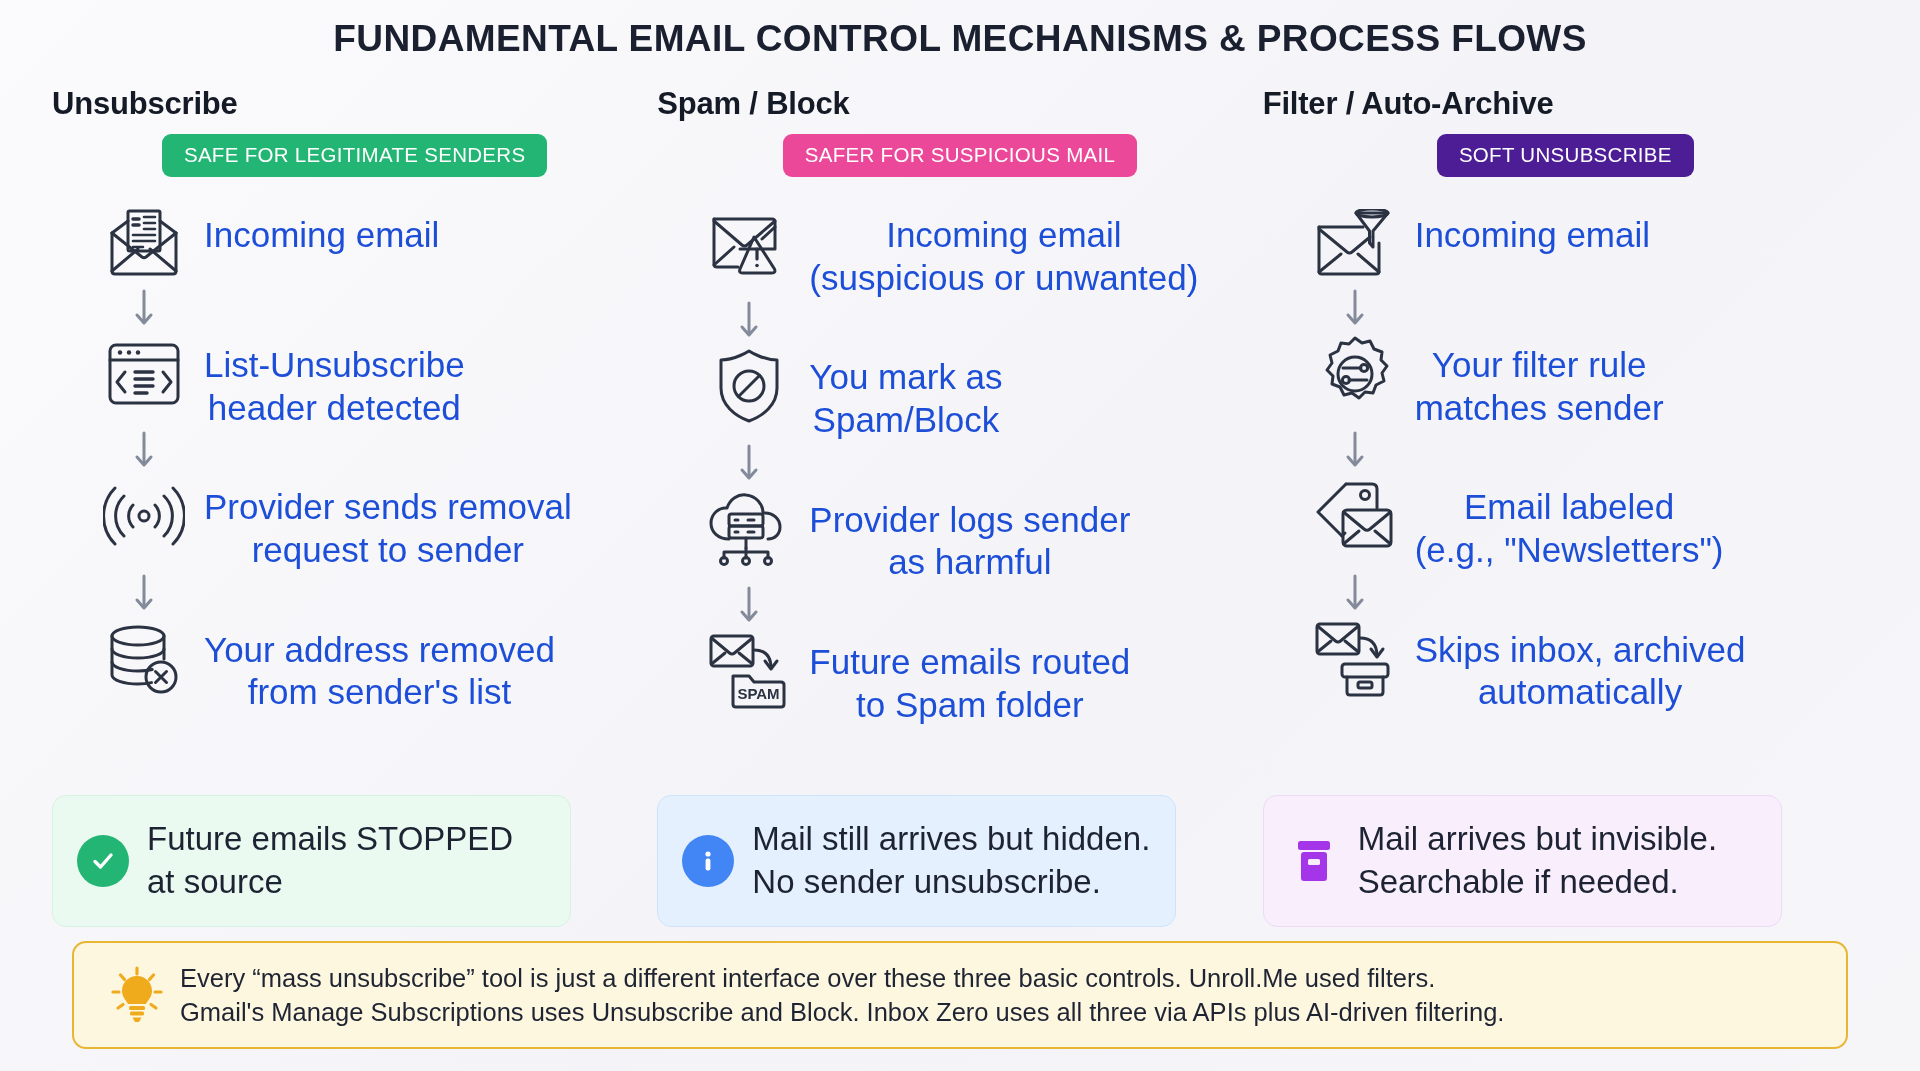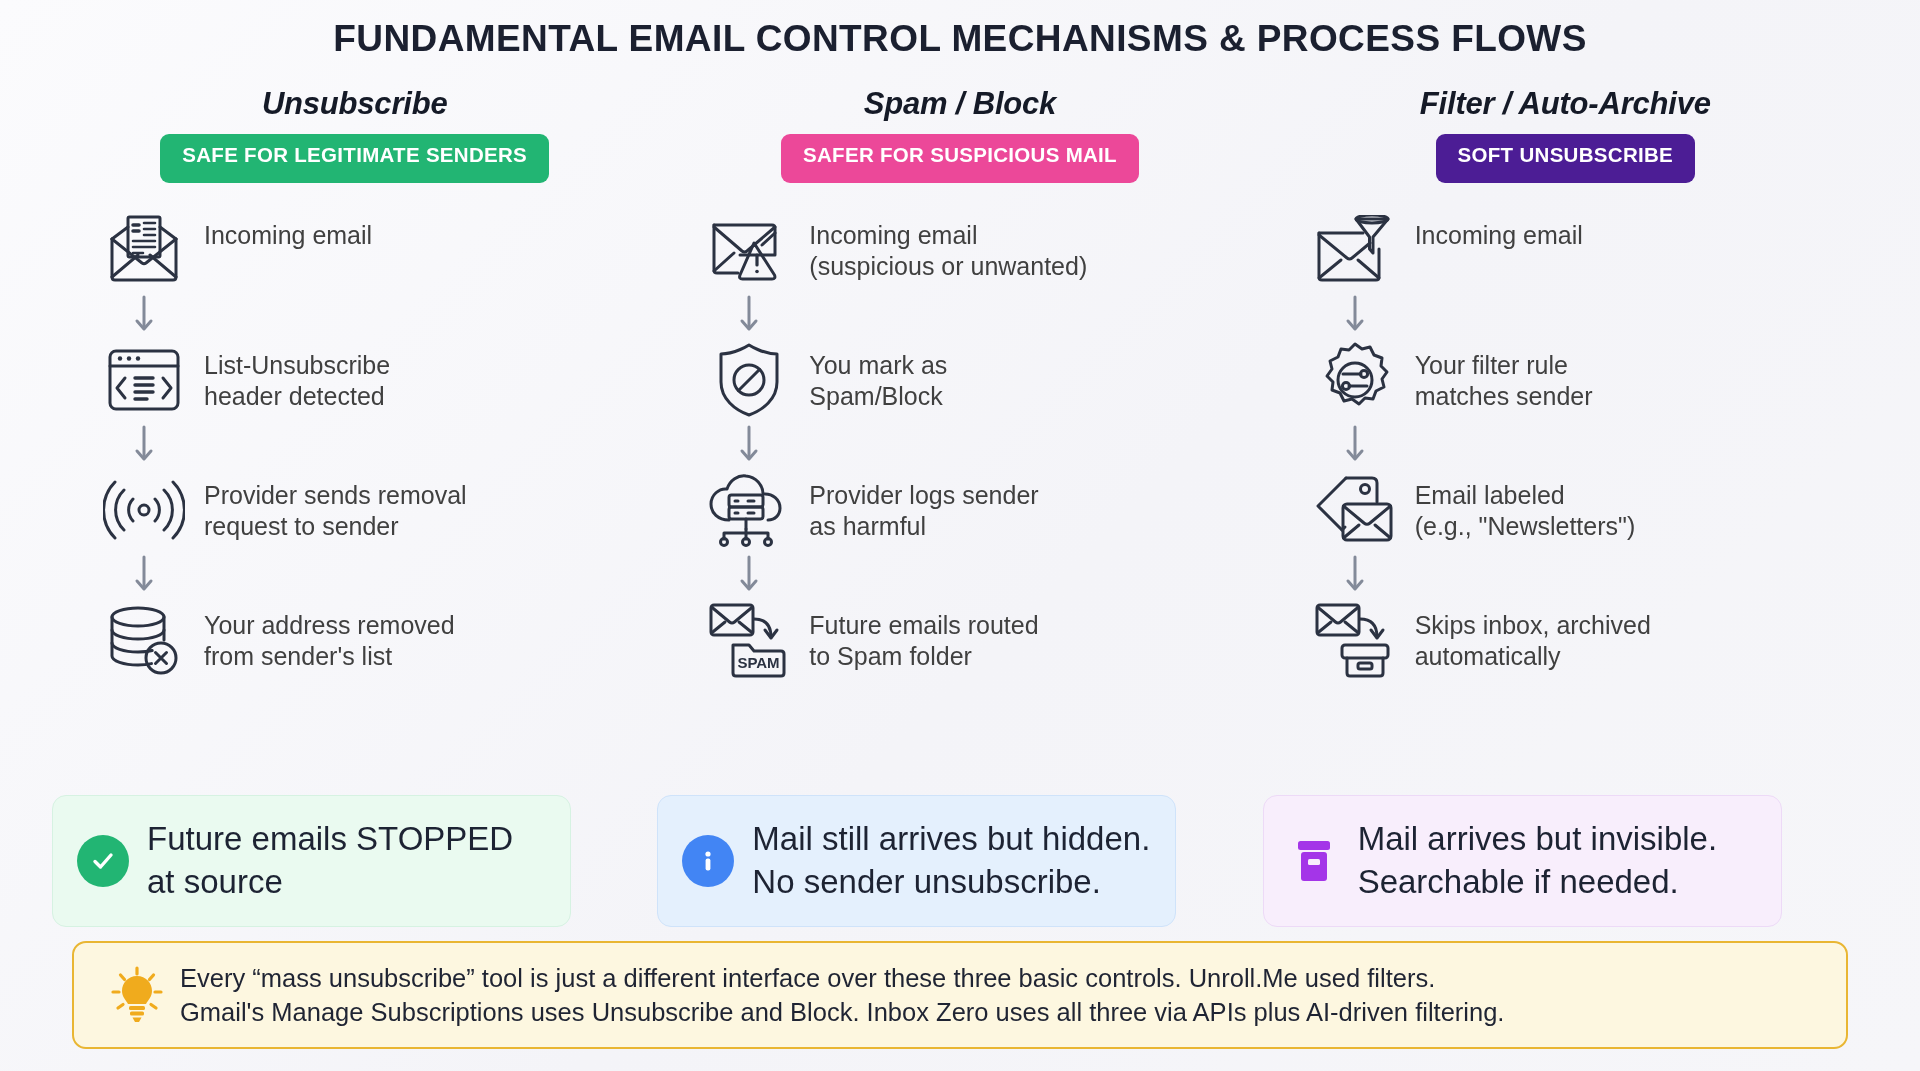"Unsubscribe" .col-head { font-style: italic -> none; text-align: center -> none }
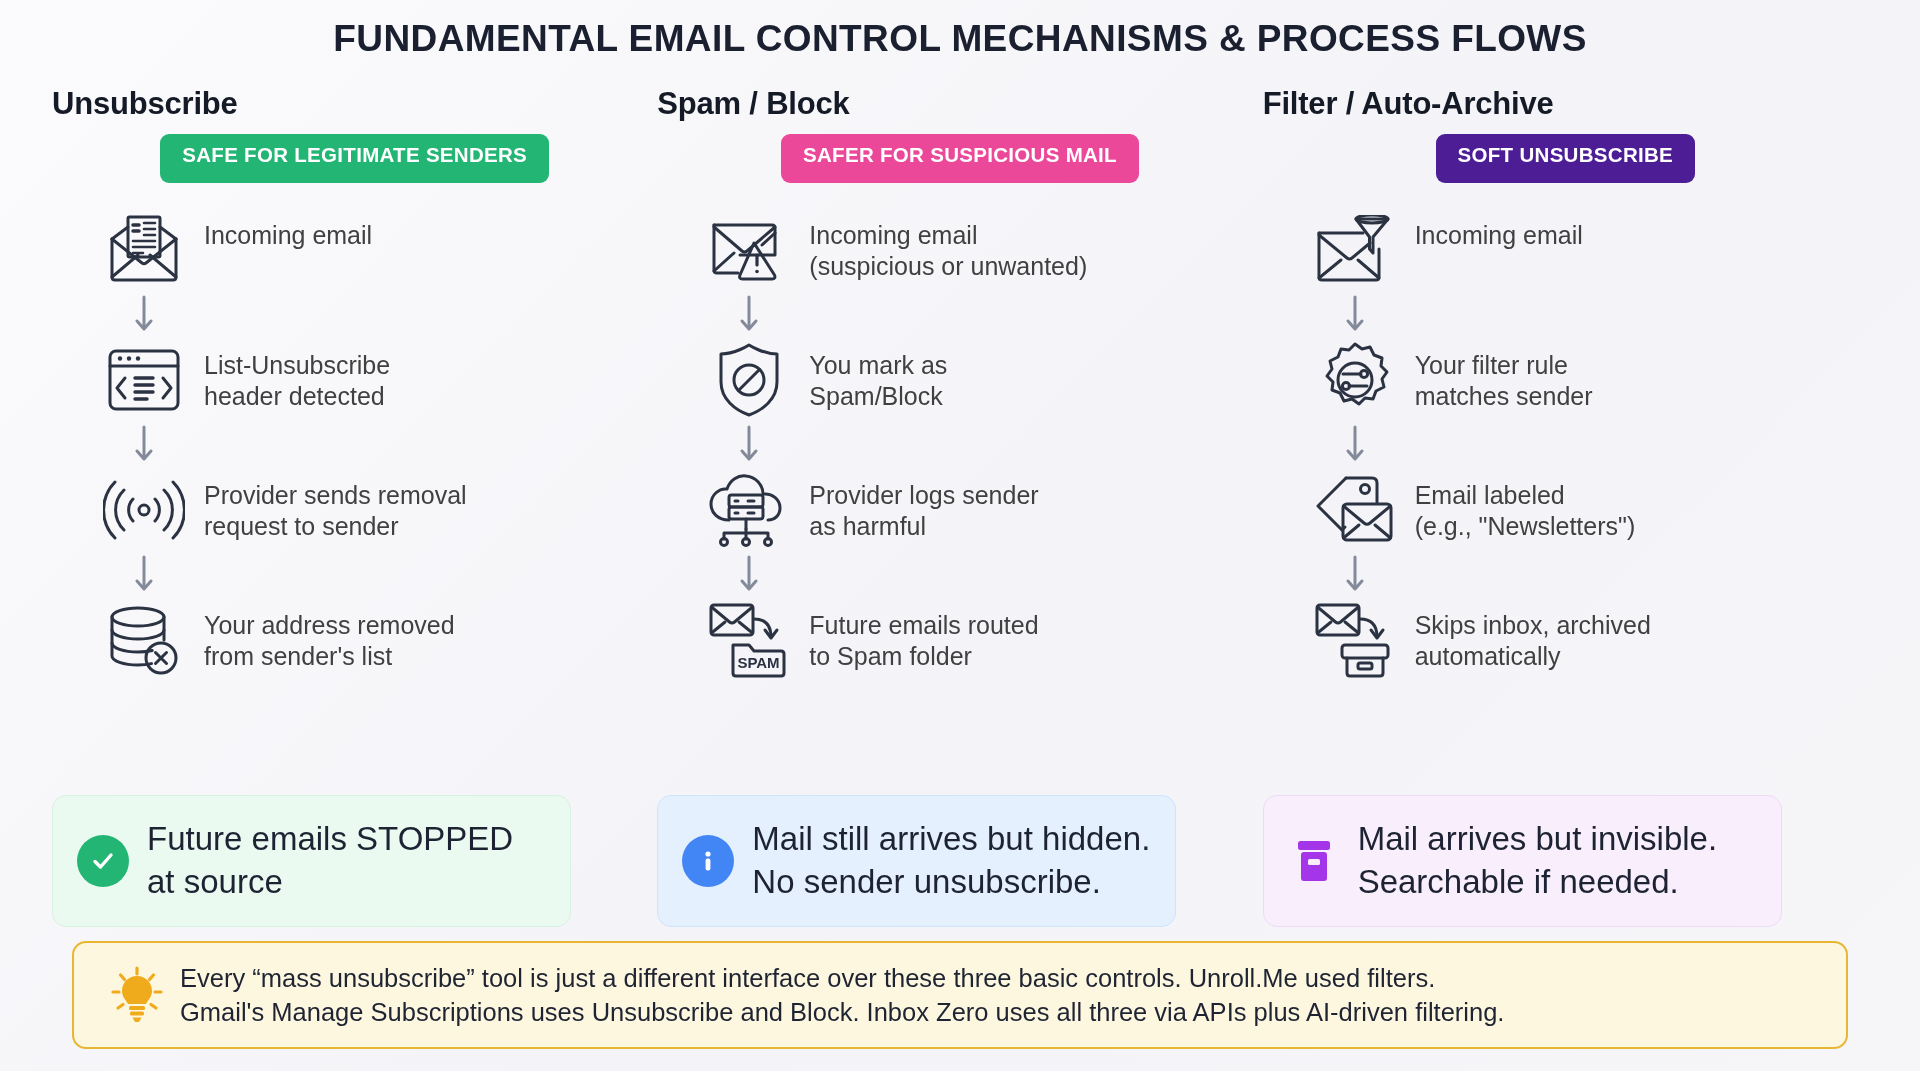"SAFE FOR LEGITIMATE SENDERS" .badge { font-weight: bold -> normal; padding: 9px 22px 16px 22px -> 9px 22px 10px 22px }
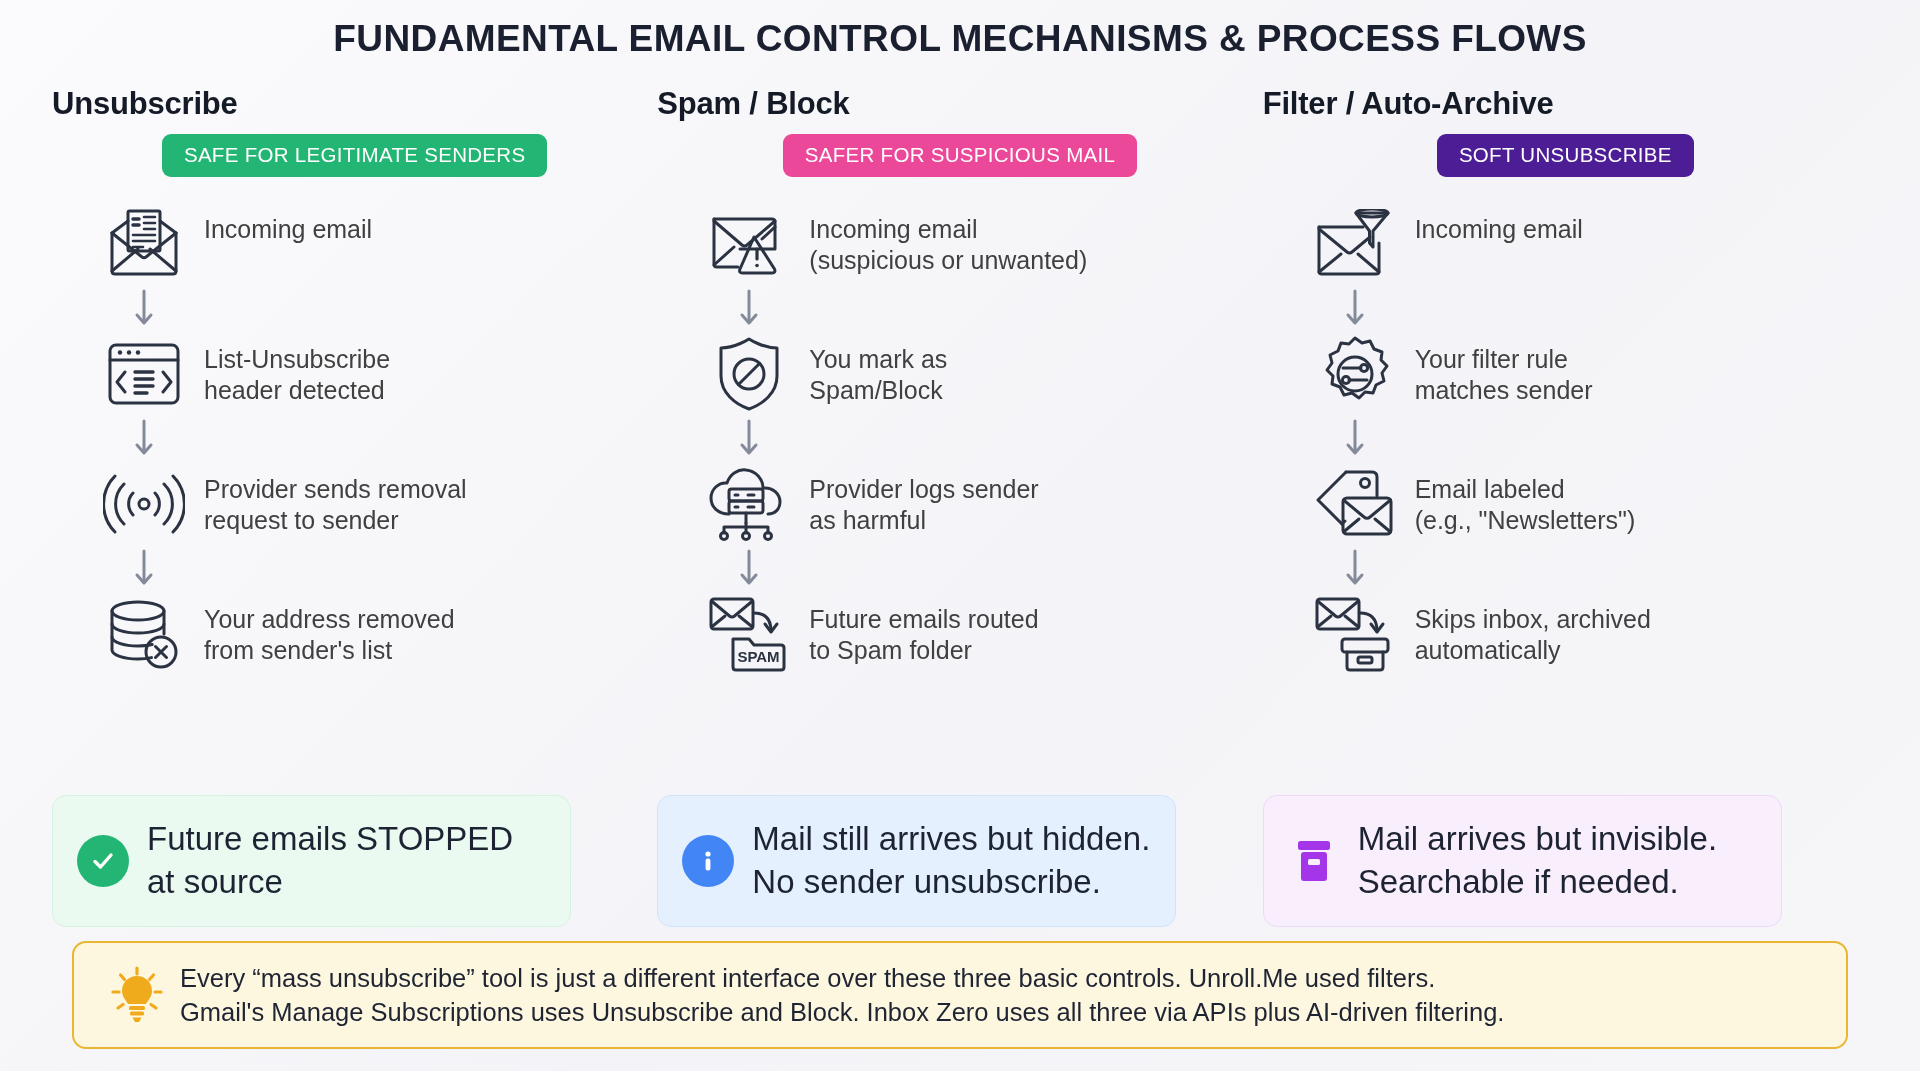"Incoming email" .step-text { color: #404040 -> #1d4ed8; font-size: 25px -> 35px; text-align: none -> center }
